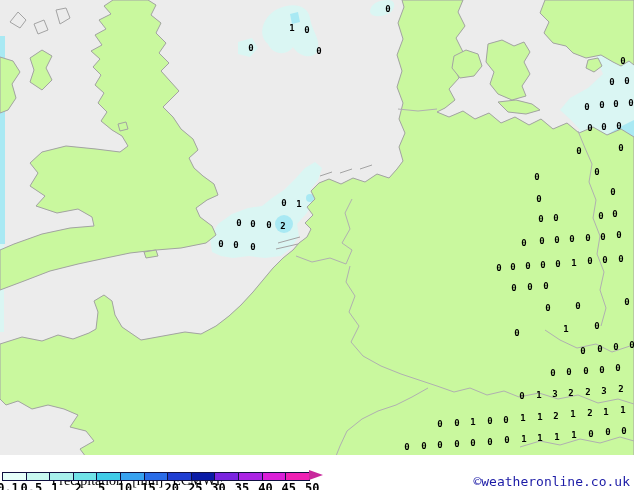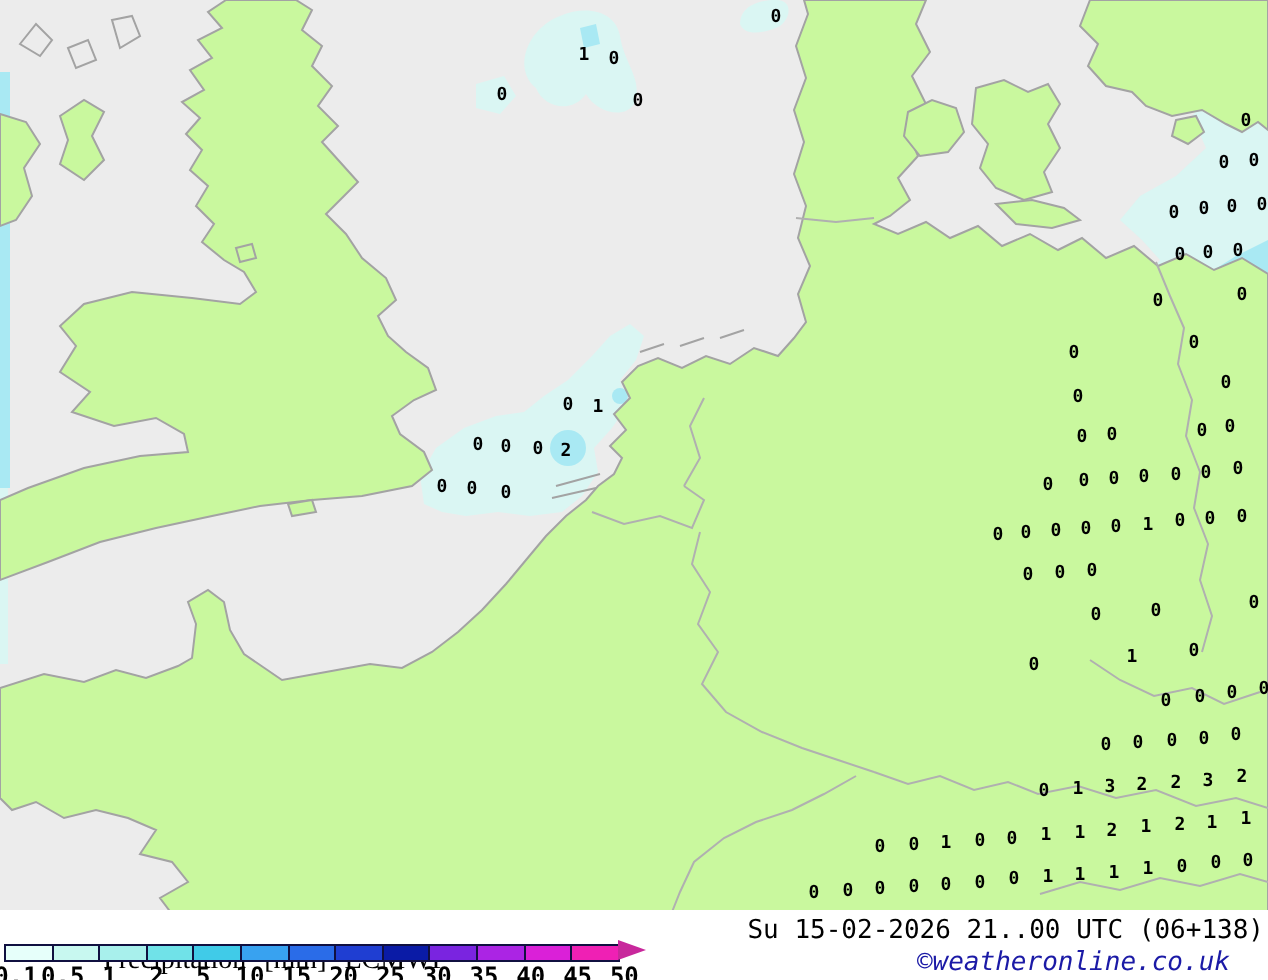"Su 15-02-2026 21..00 UTC (06+138)" div { html: <div>Su 15-02-2026 21..00 UTC (06+138)</div> -> none }
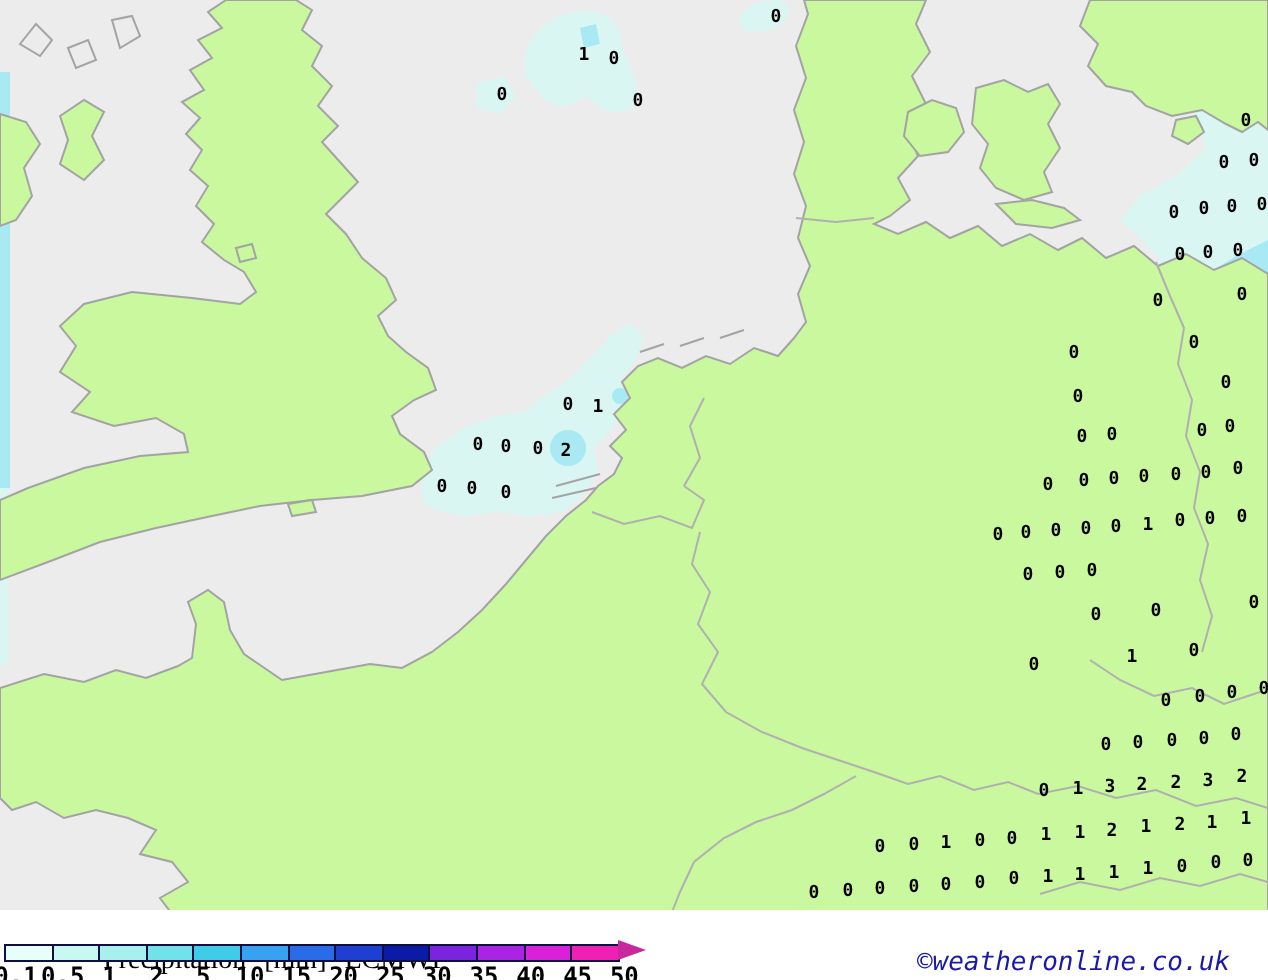"©weatheronline.co.uk" #footer-copyright { font-style: italic -> none; right: 19px -> 4px }
